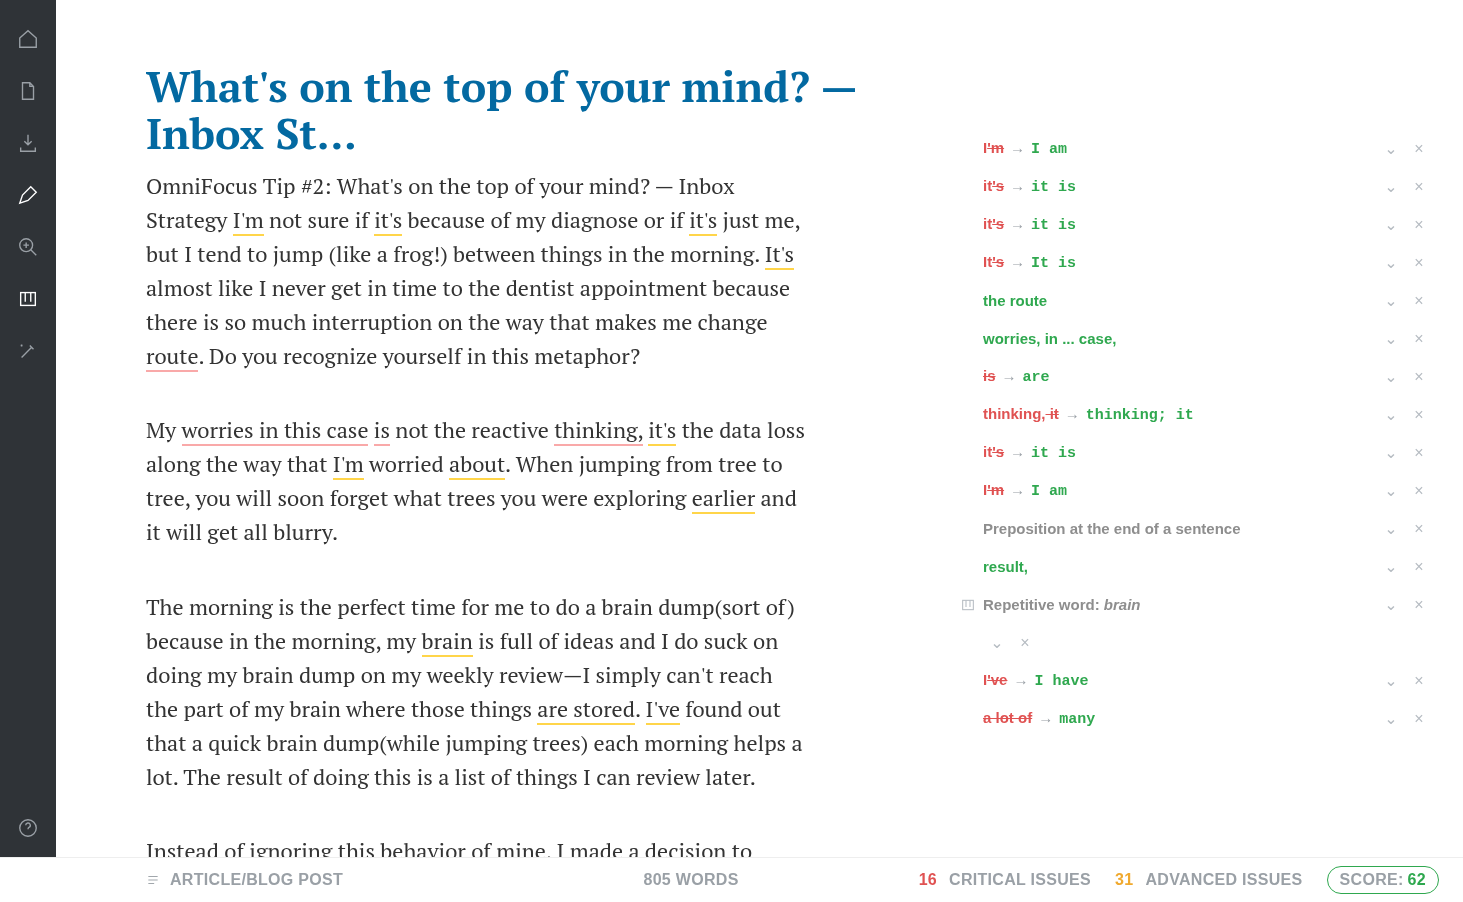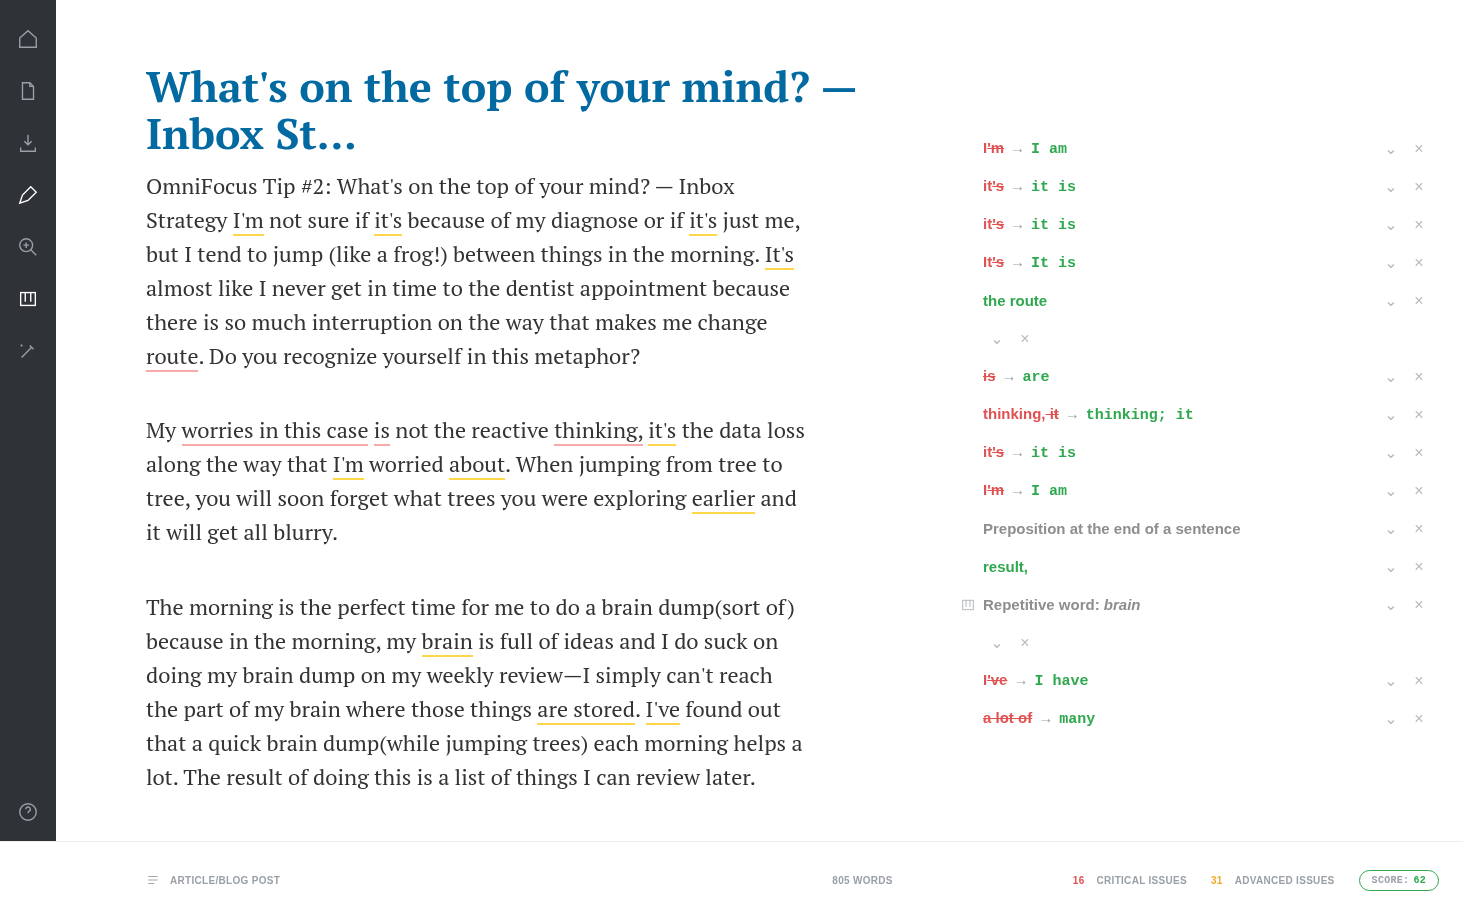"worries, in ... case," span.text { html: none -> <span><span>worries, in ... case,</span></span> }
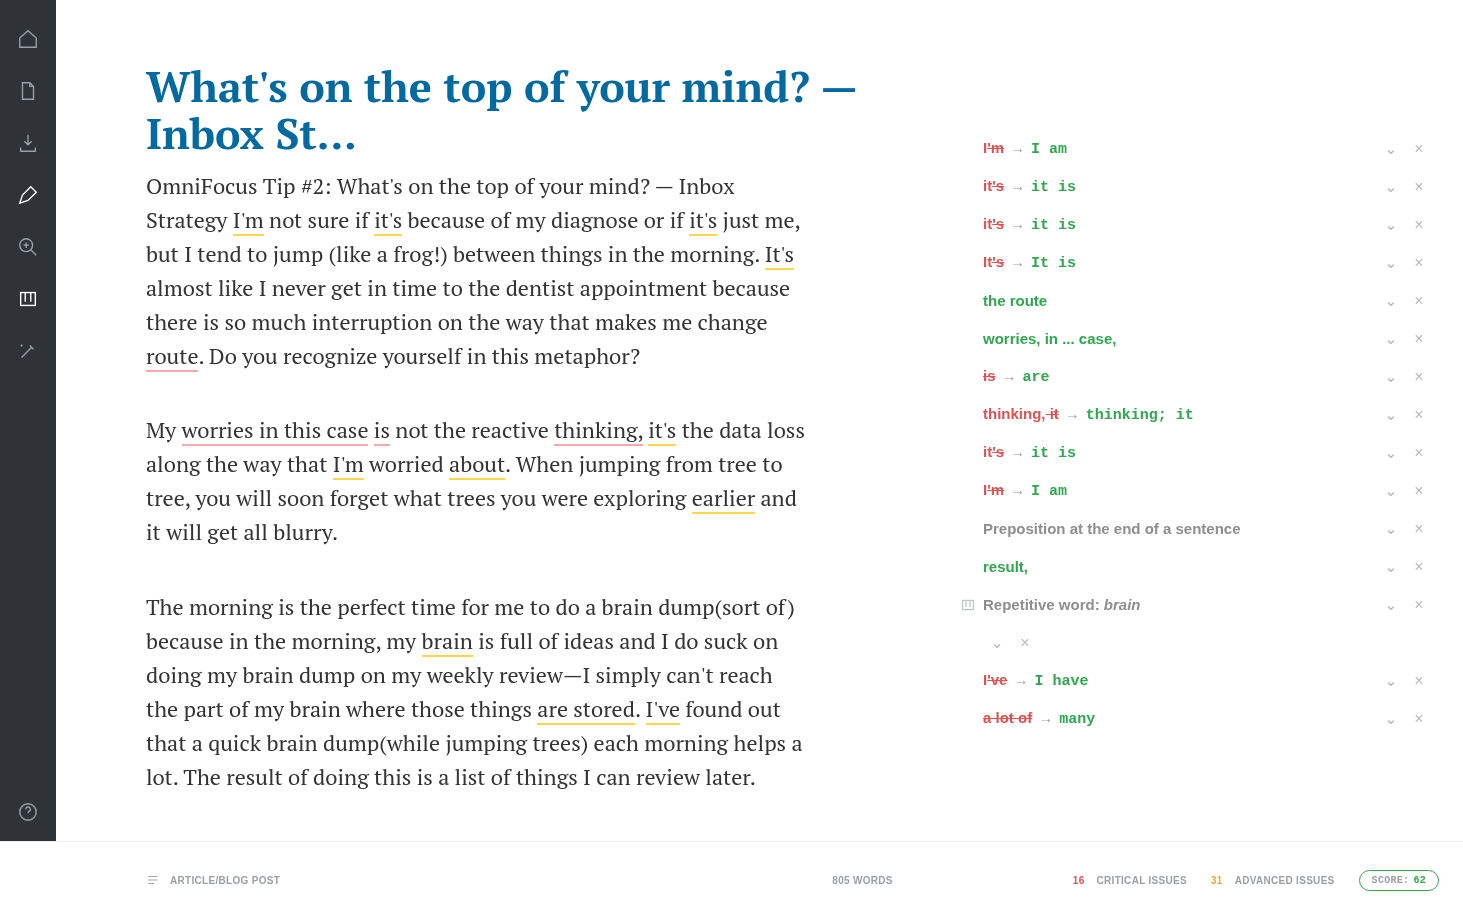"ARTICLE/BLOG POST" .statusbar { font-size: 10px -> 16px; padding: 16px 0 0 56px -> 0 0 0 56px }
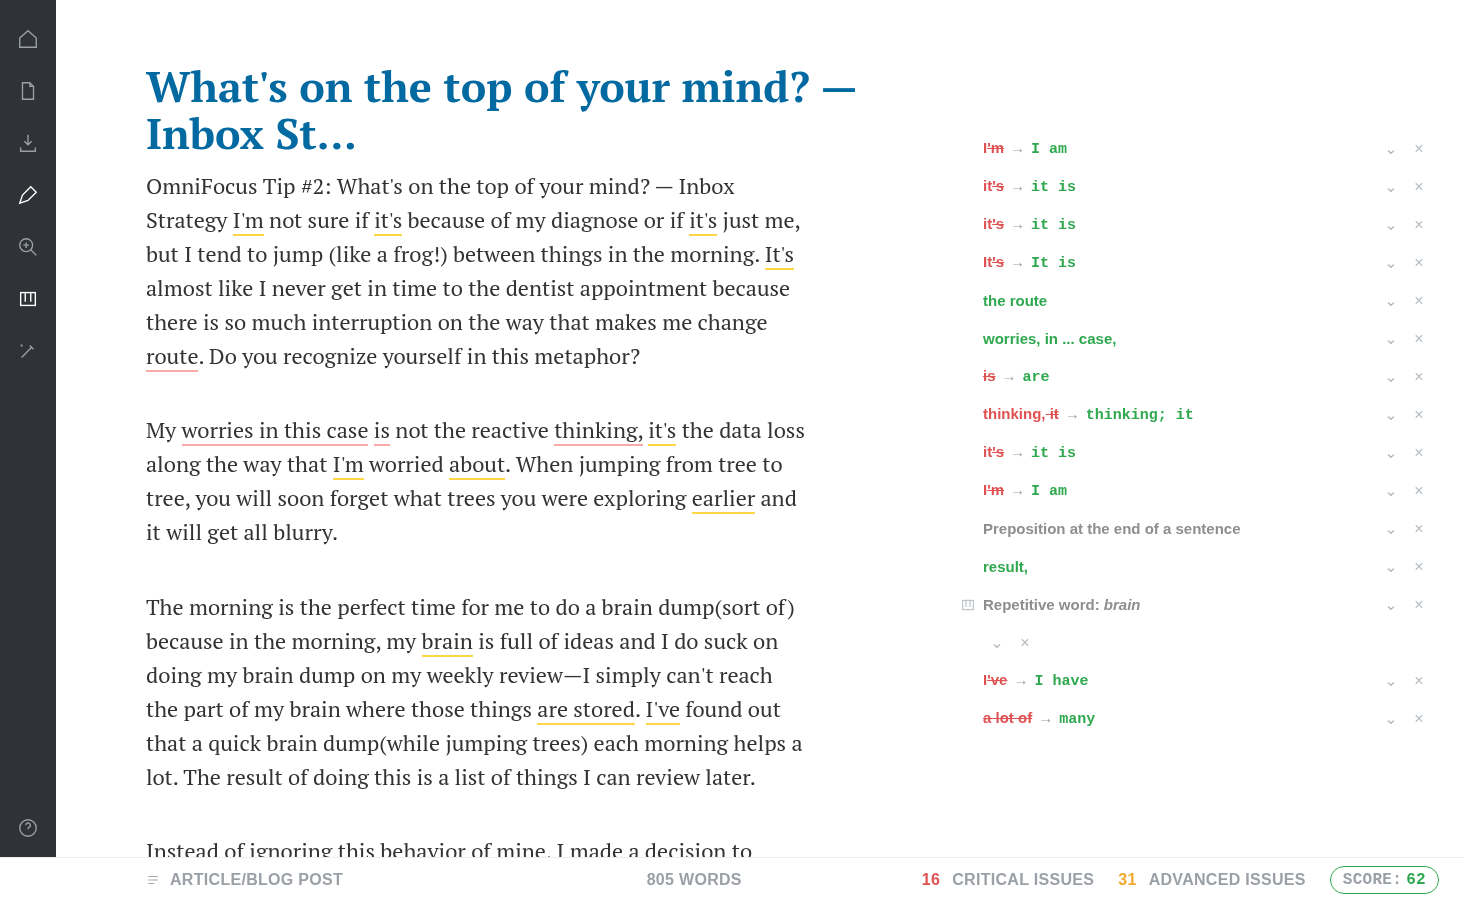"SCORE: 62" .statusbar .score-pill { font-family: Liberation Mono, monospace -> none }
